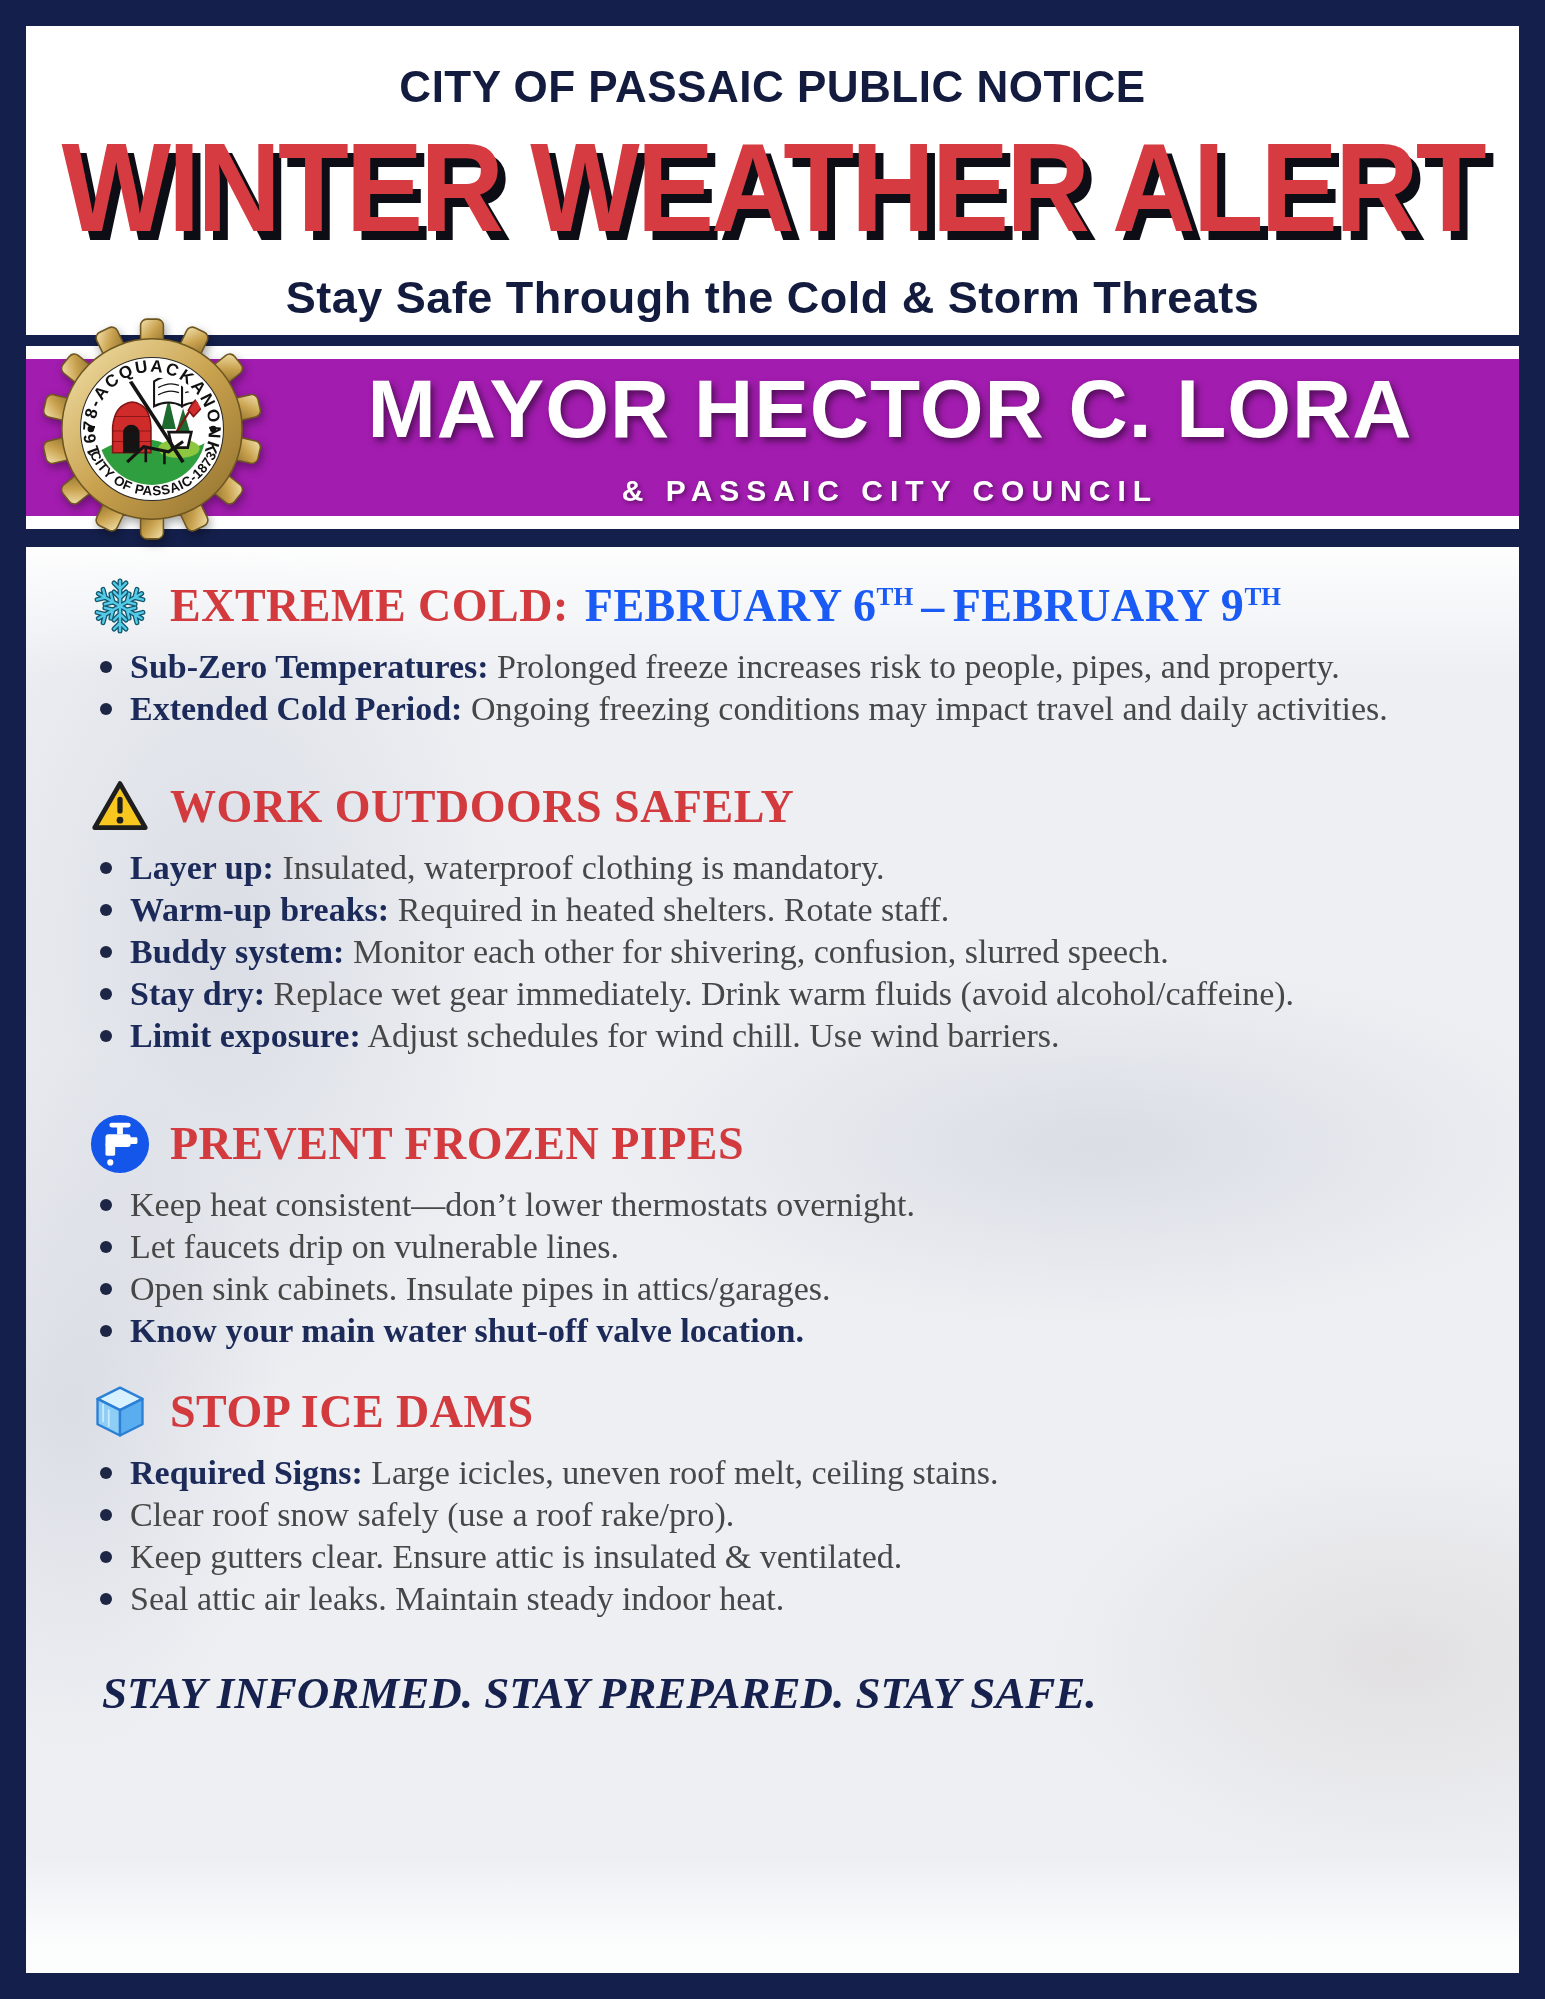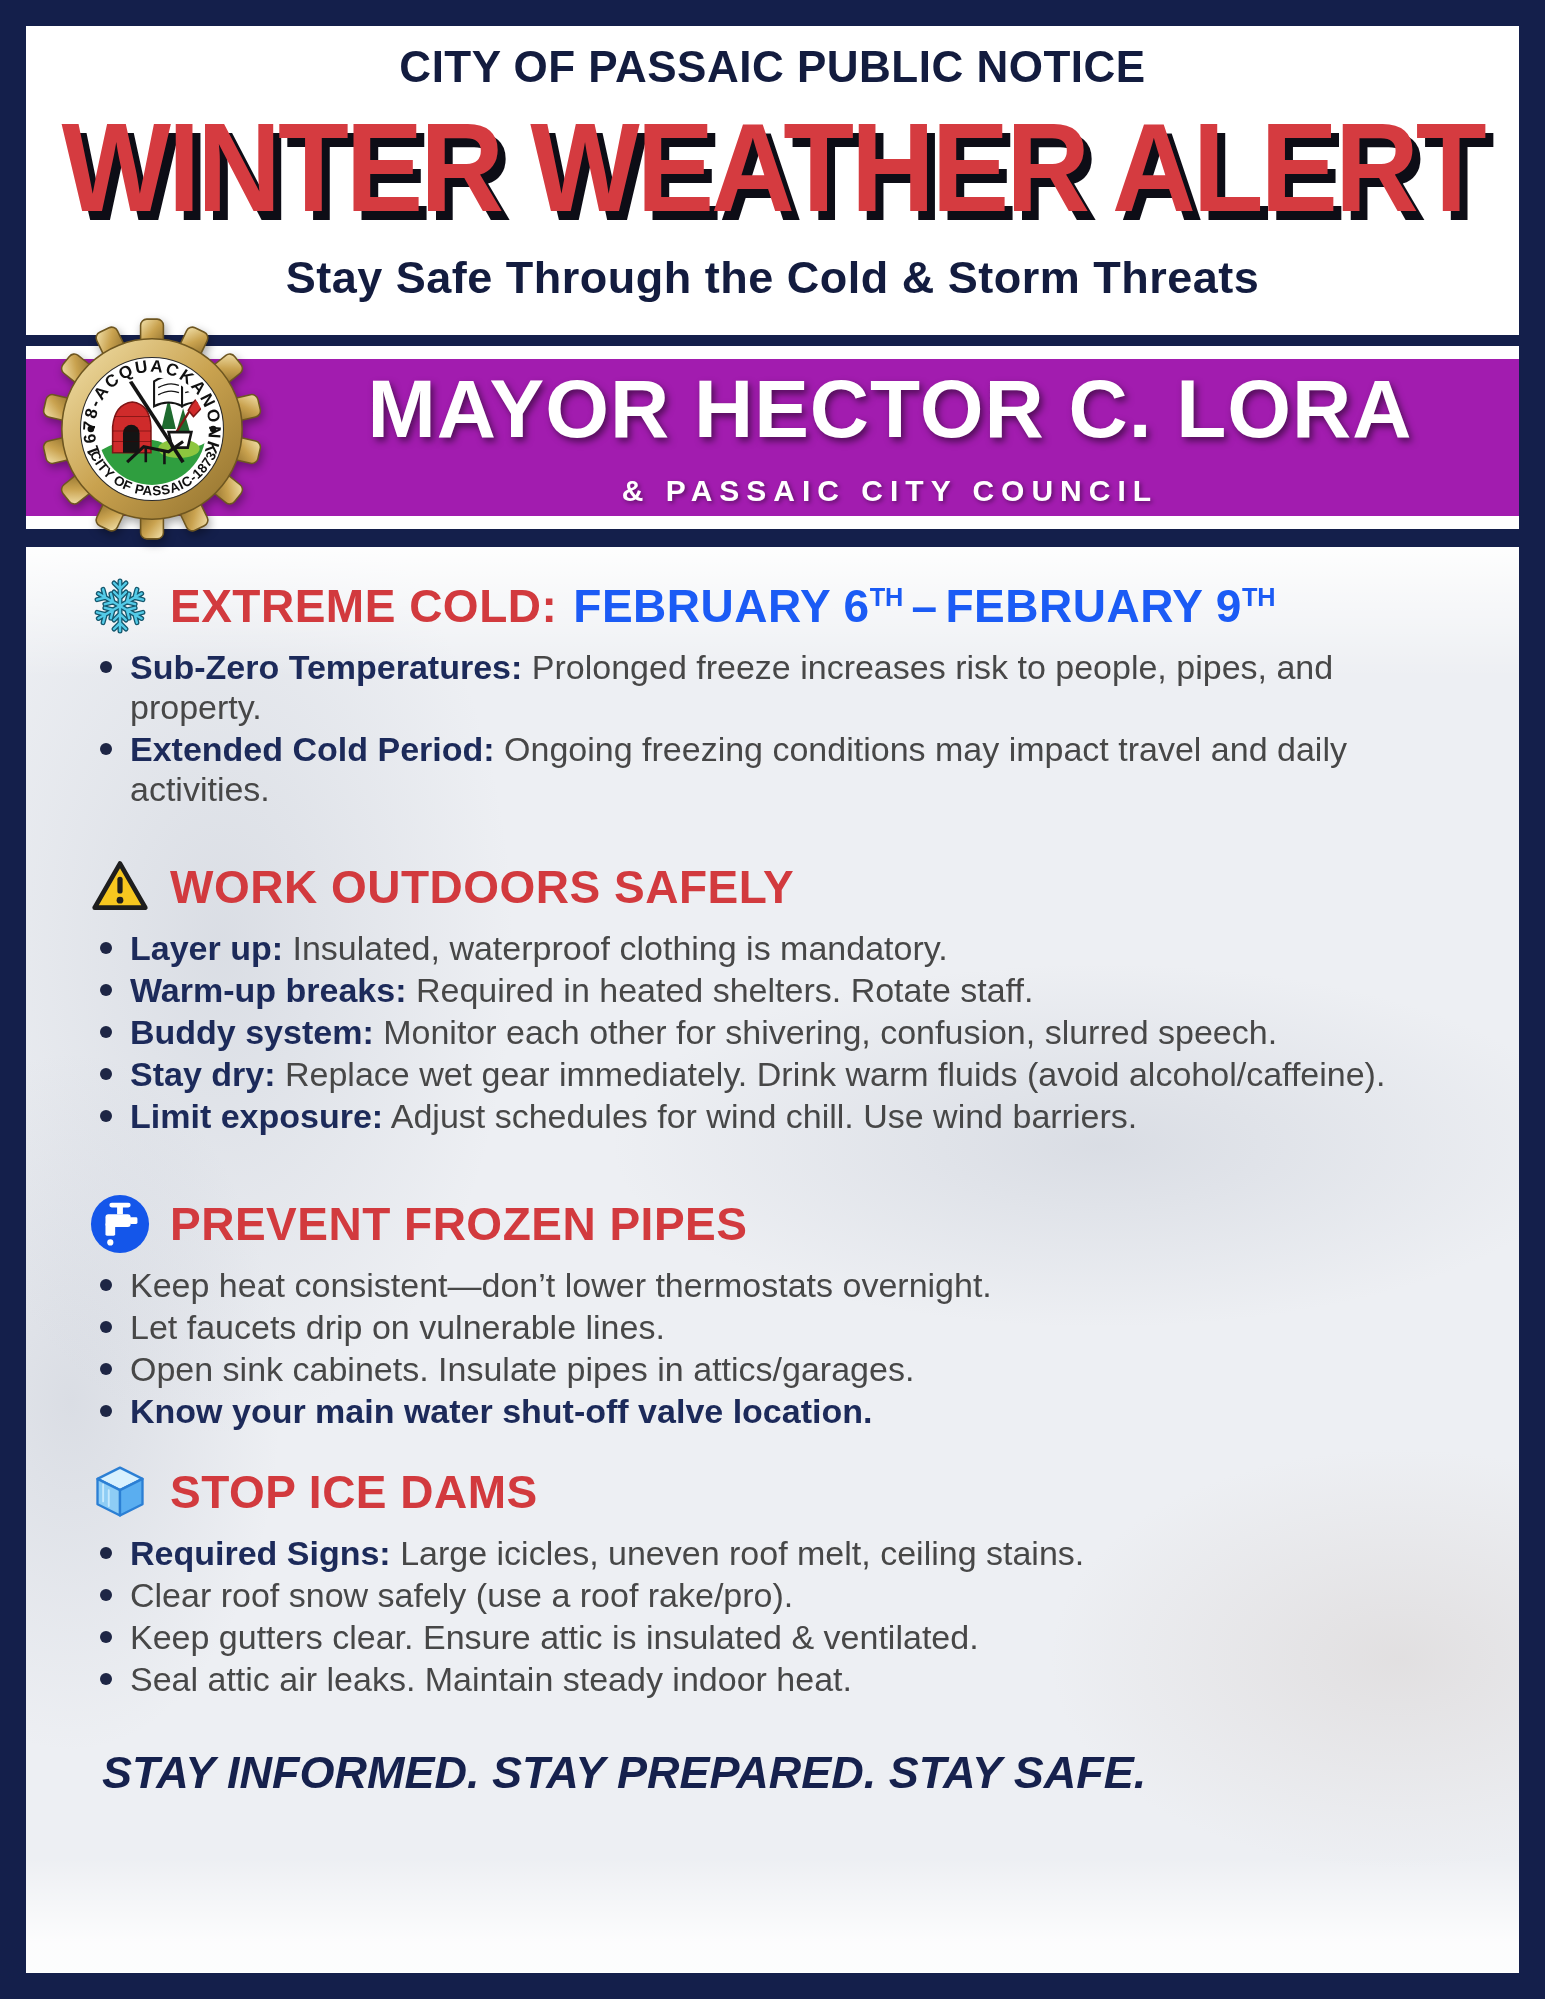"CITY OF PASSAIC PUBLIC NOTICE" .notice { padding-top: 16px -> 36px }
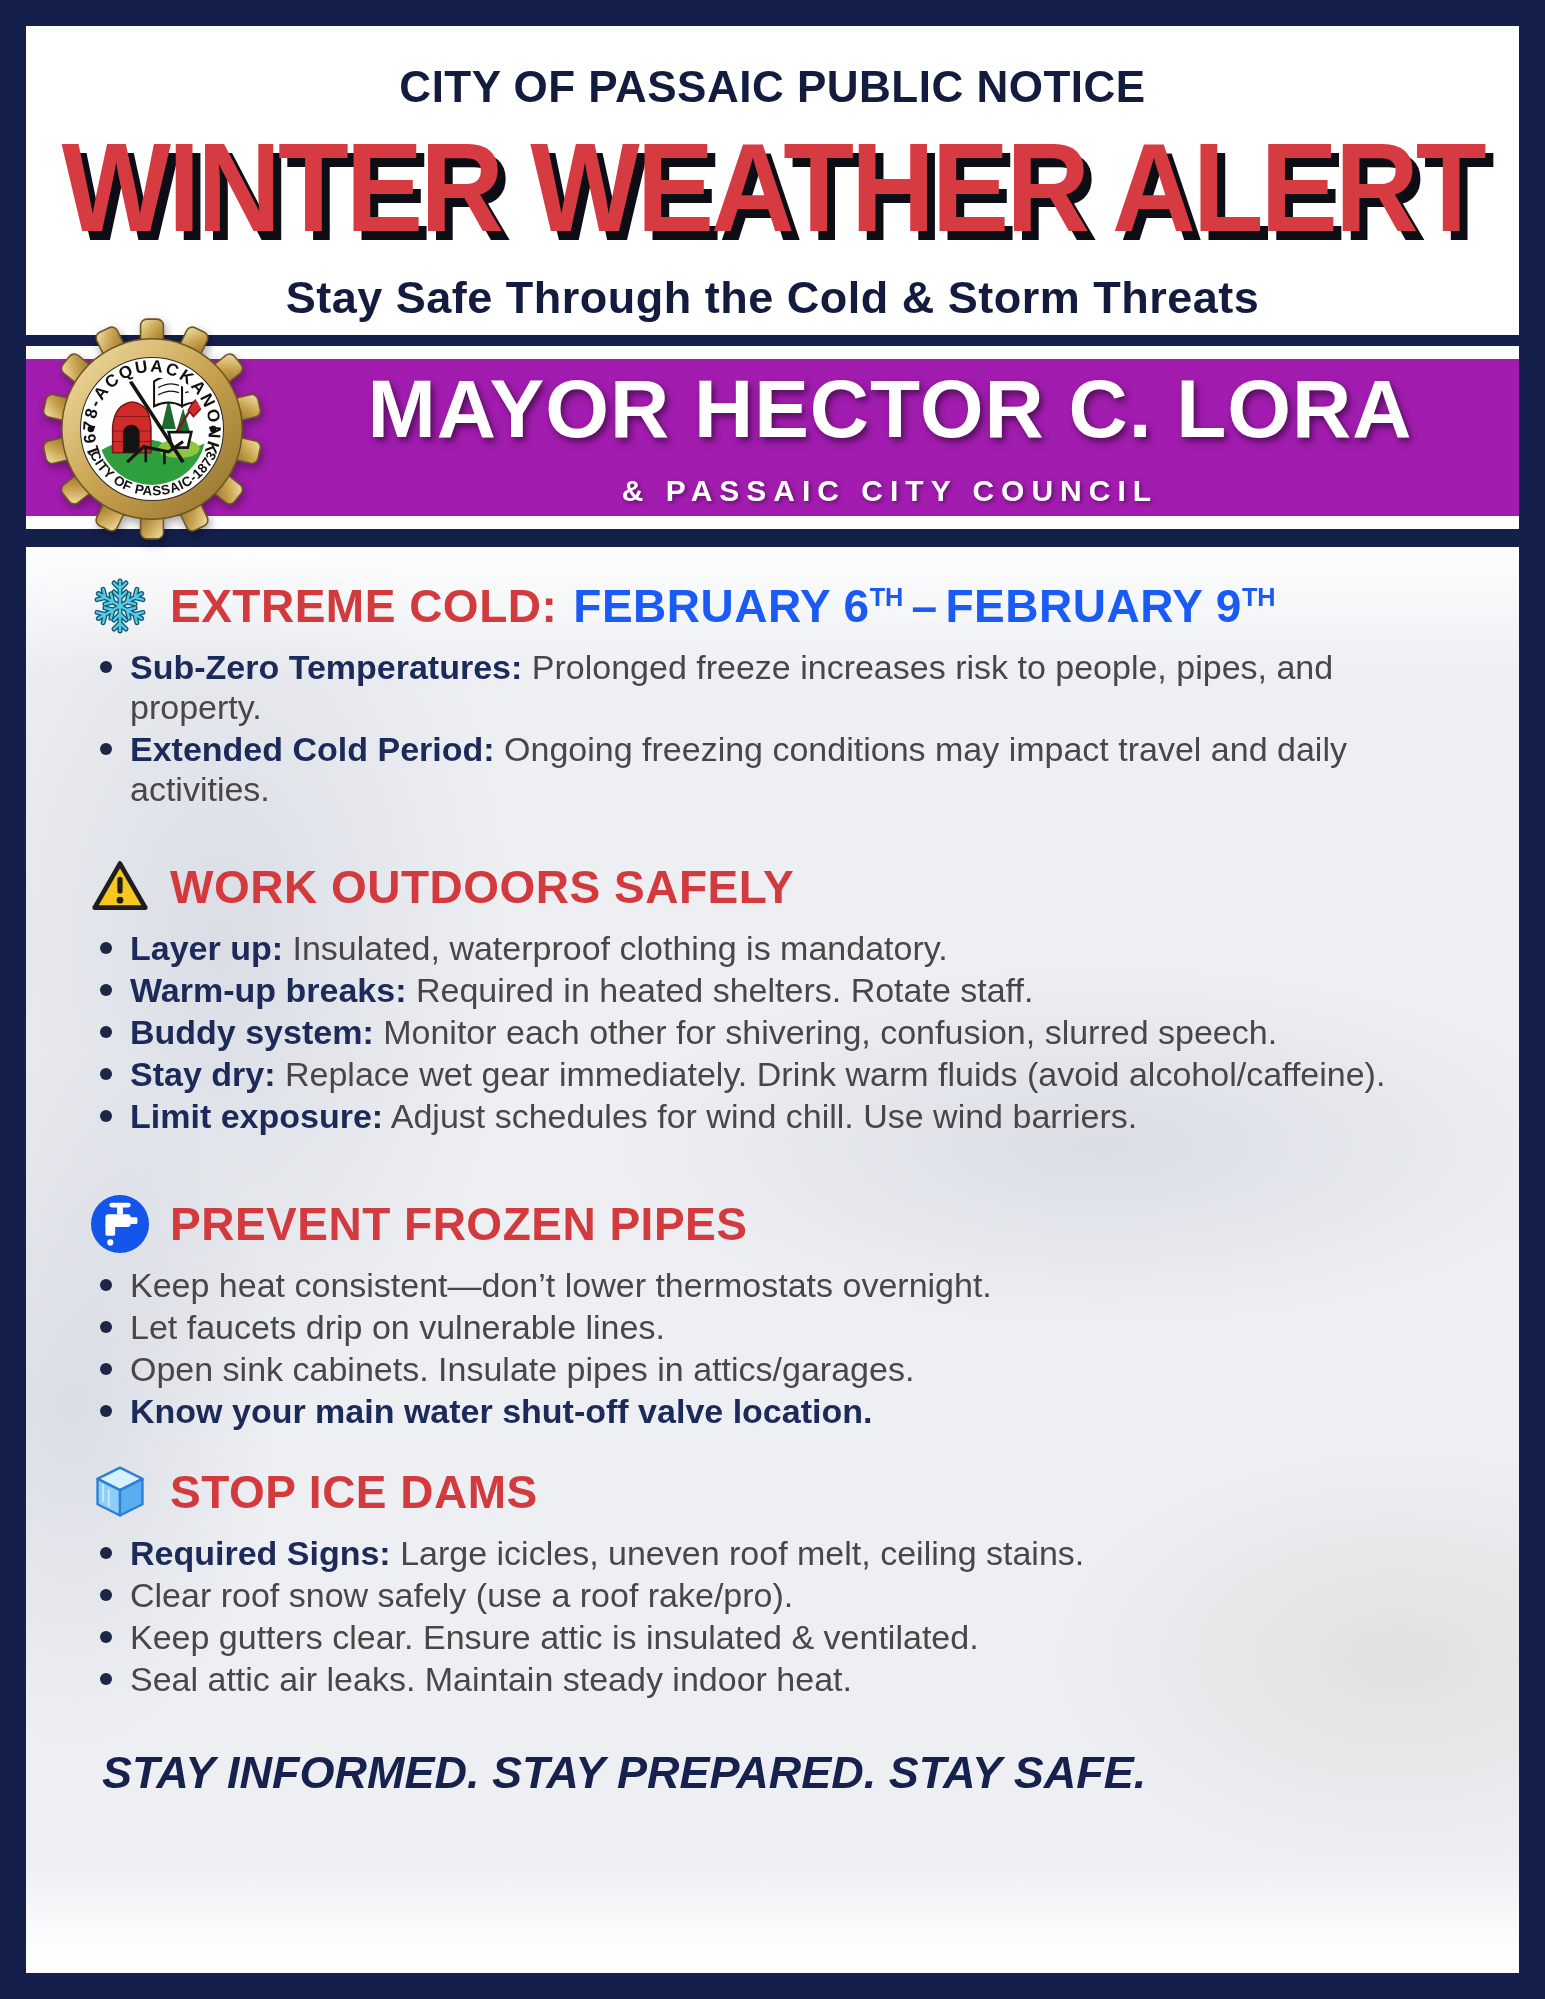"EXTREME COLD: FEBRUARY 6TH –" .content-inner { font-family: none -> Liberation Serif, serif }
